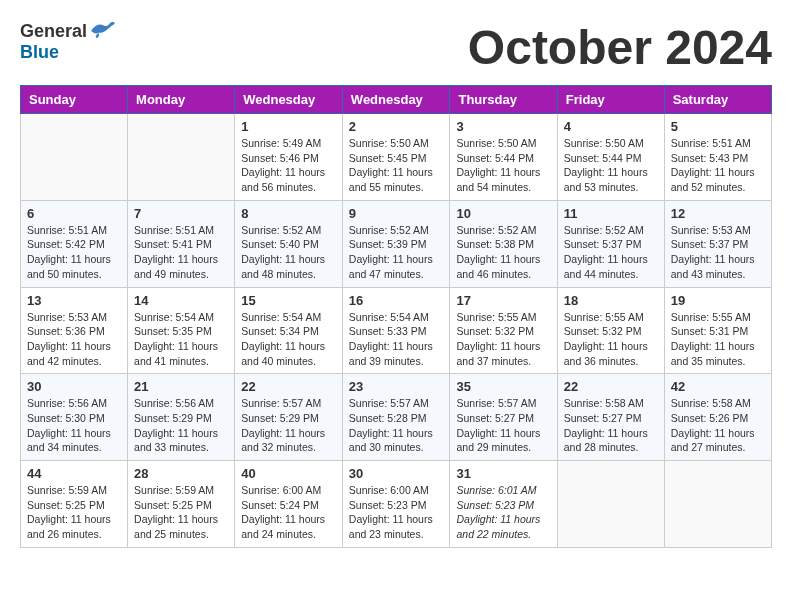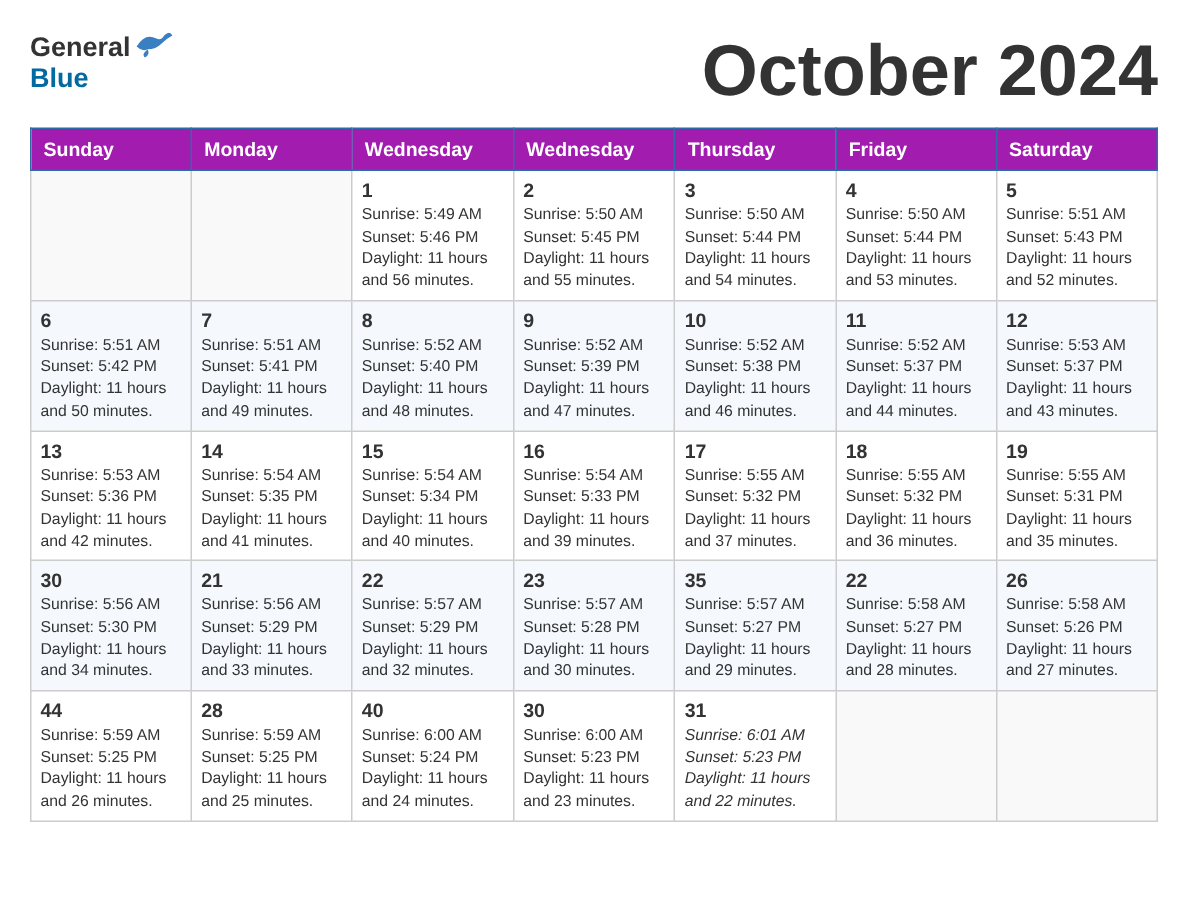"26" span.day-number { text: 26 -> 42 }
